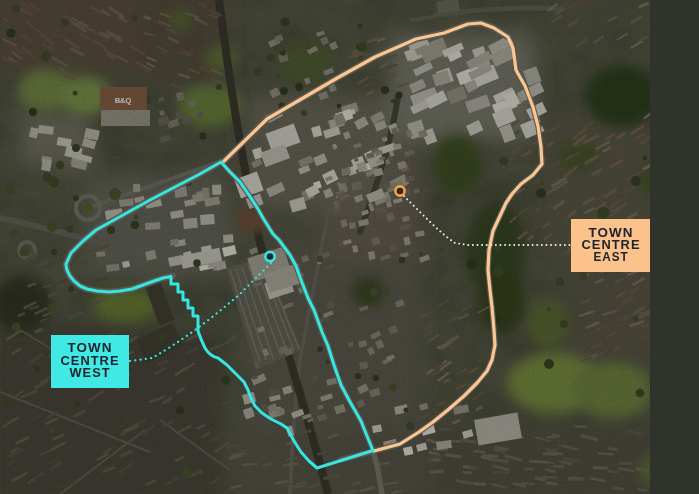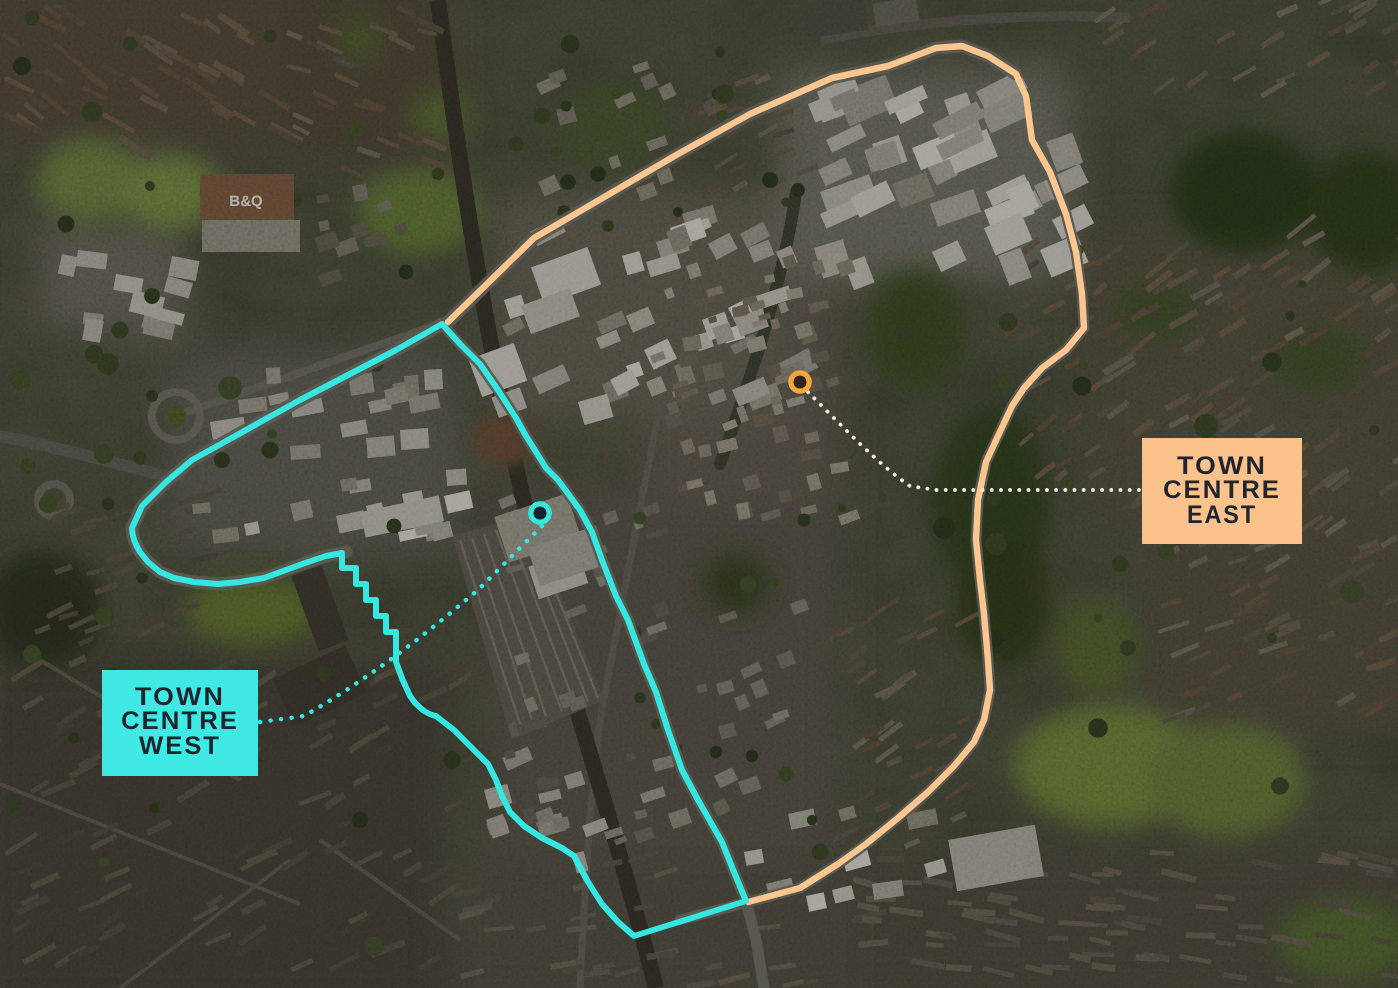"B&Q" #map { width: 699px -> 650px }
